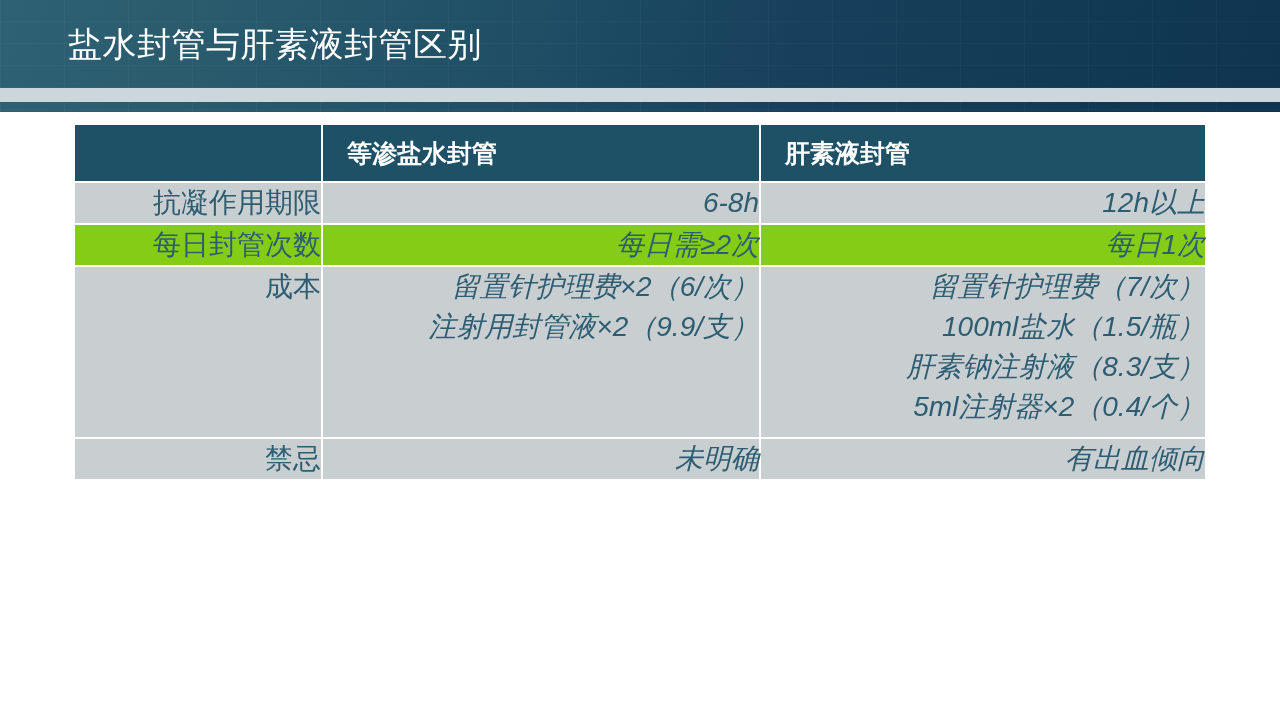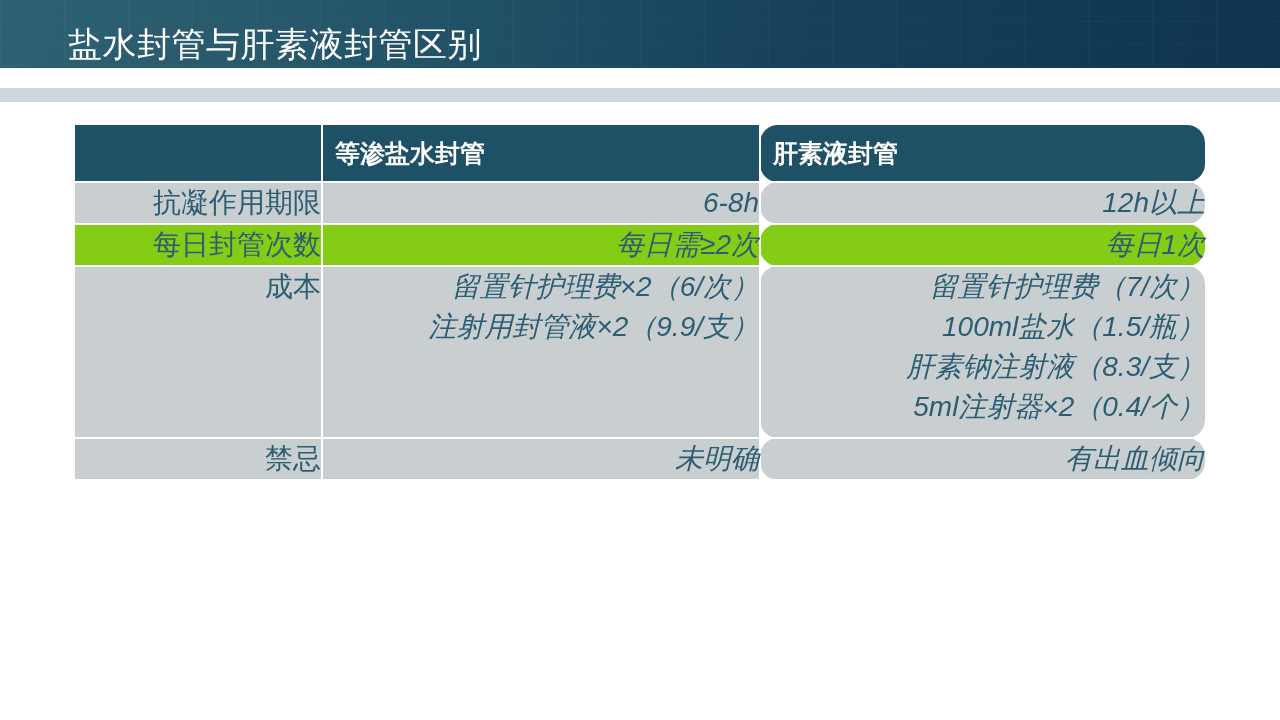"盐水封管与肝素液封管区别" .title-banner { height: 68px -> 112px }
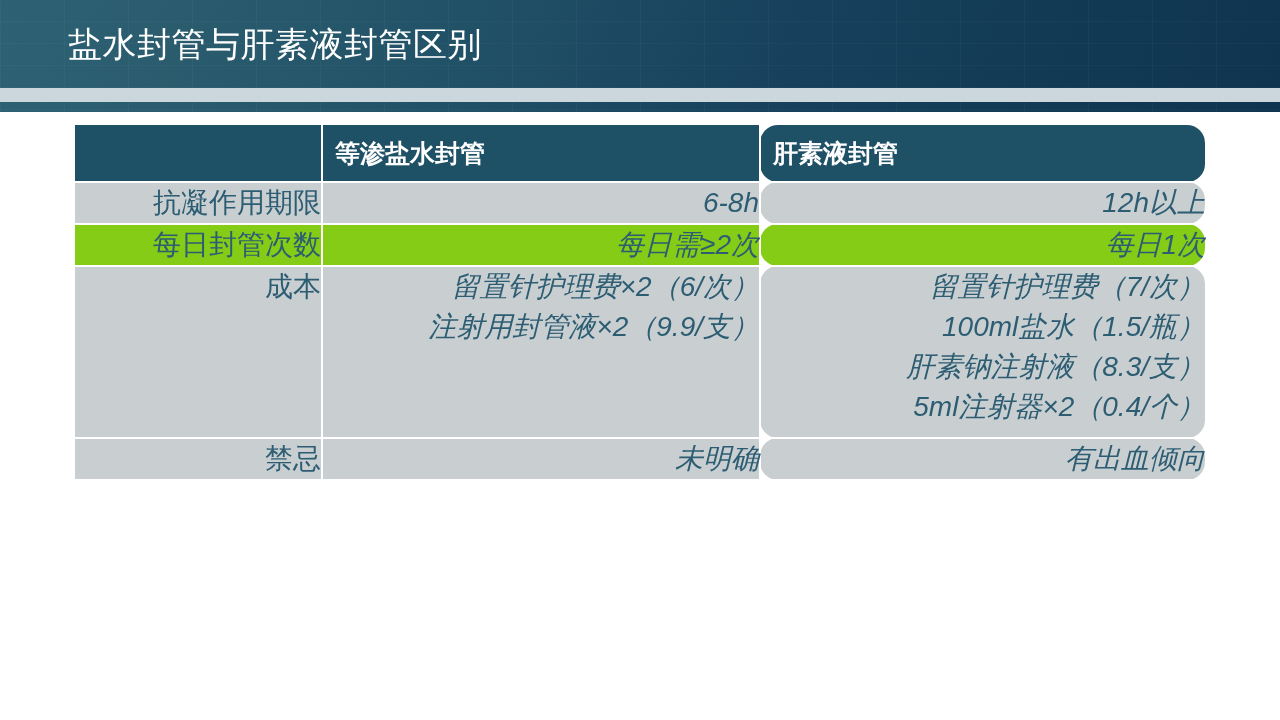"等渗盐水封管" table.cmp th, table.cmp td { padding: 0 0 0 12px -> 0 0 0 24px }
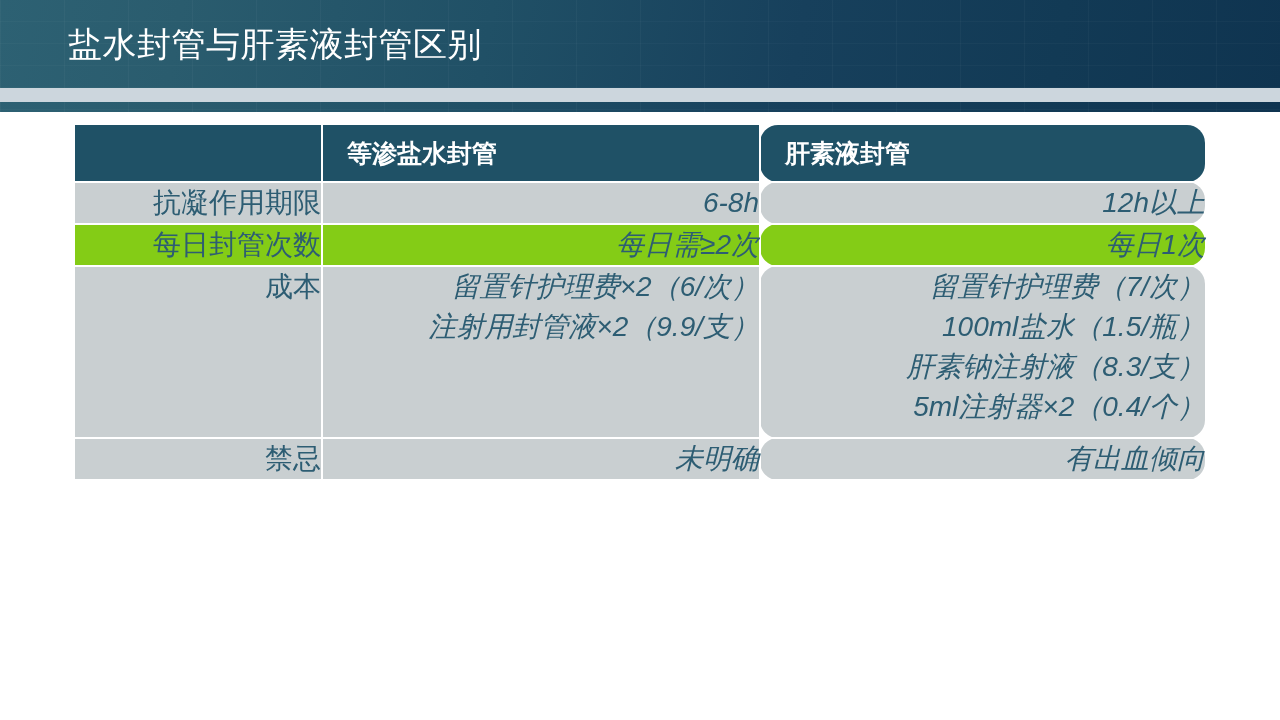"肝素液封管" table.cmp th:last-child, table.cmp td:last-child { border-radius: 18px -> none }
